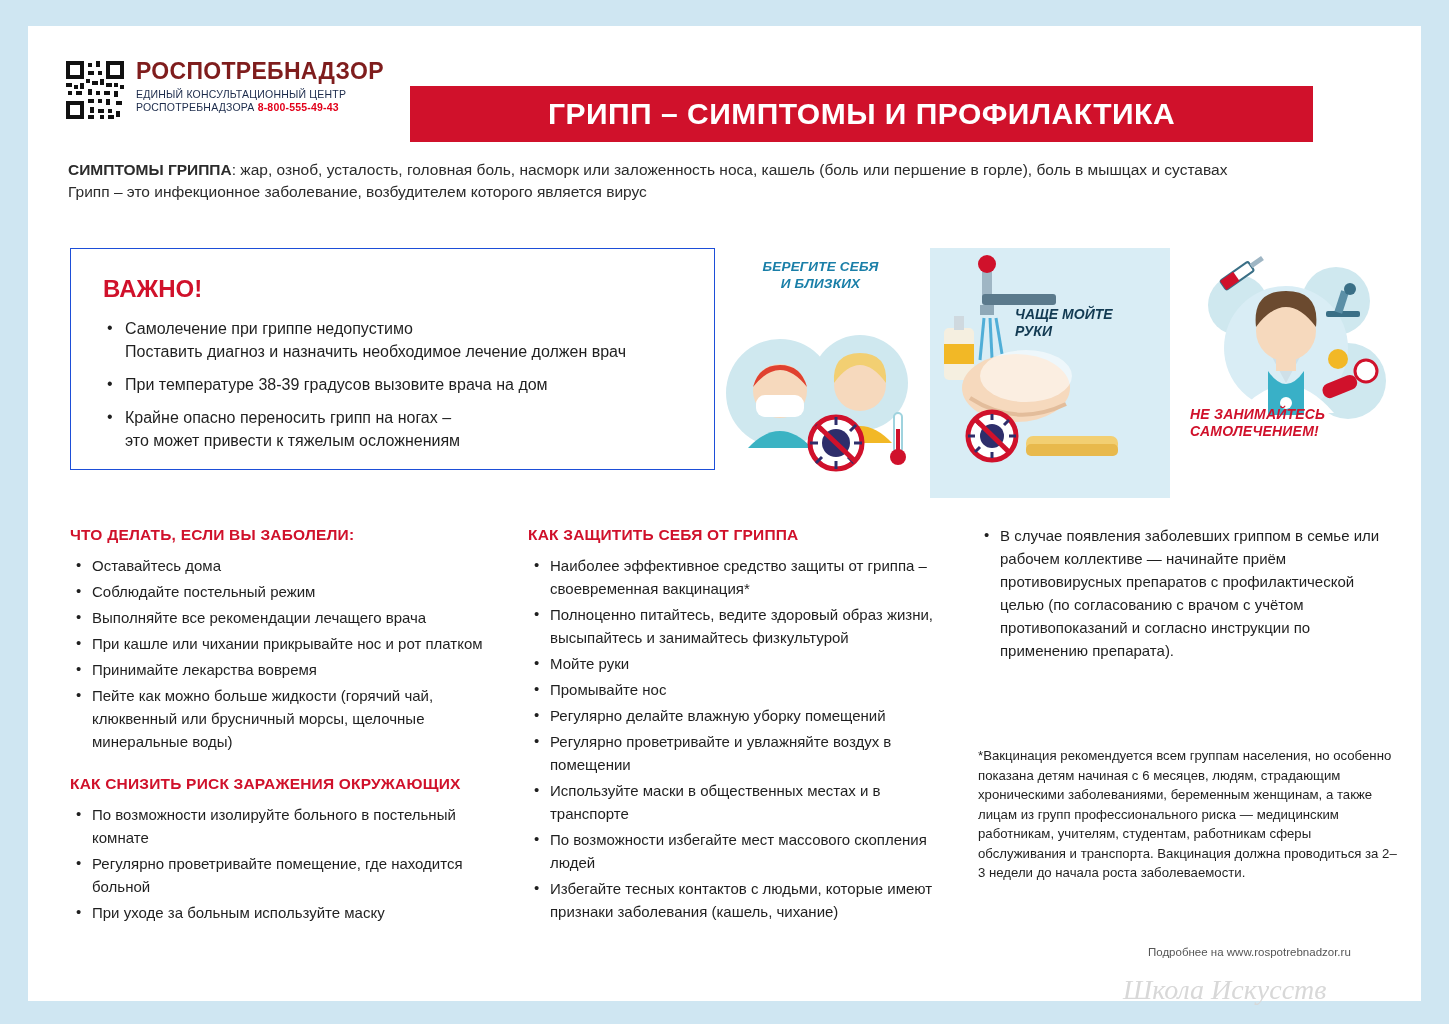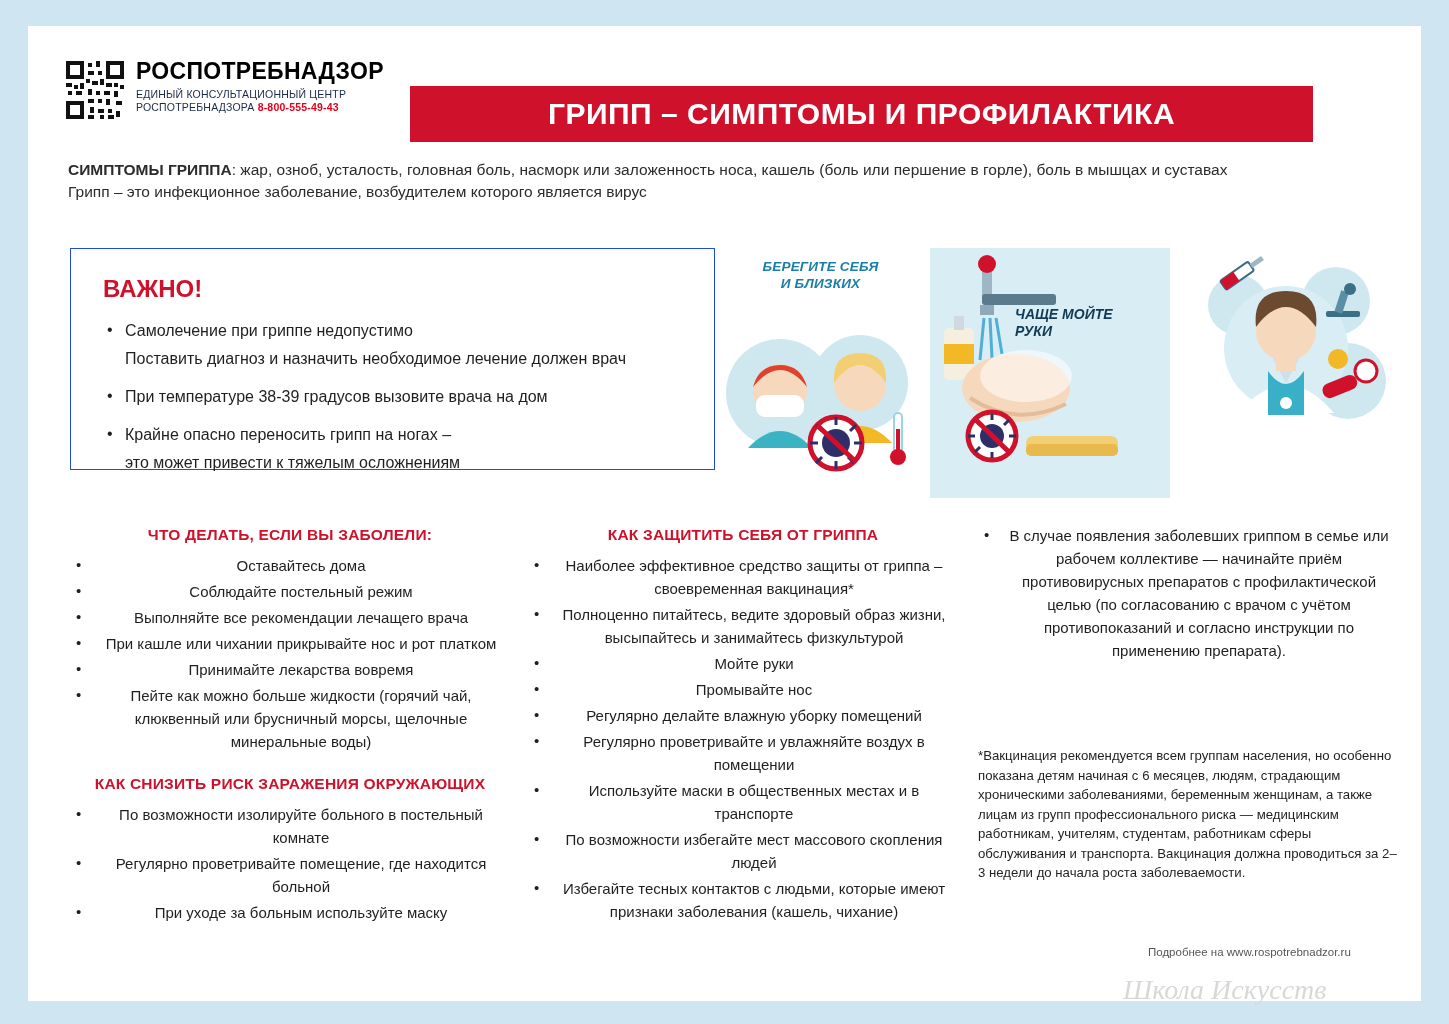"РОСПОТРЕБНАДЗОР" .logo-title { color: #000000 -> #7f1d1d }
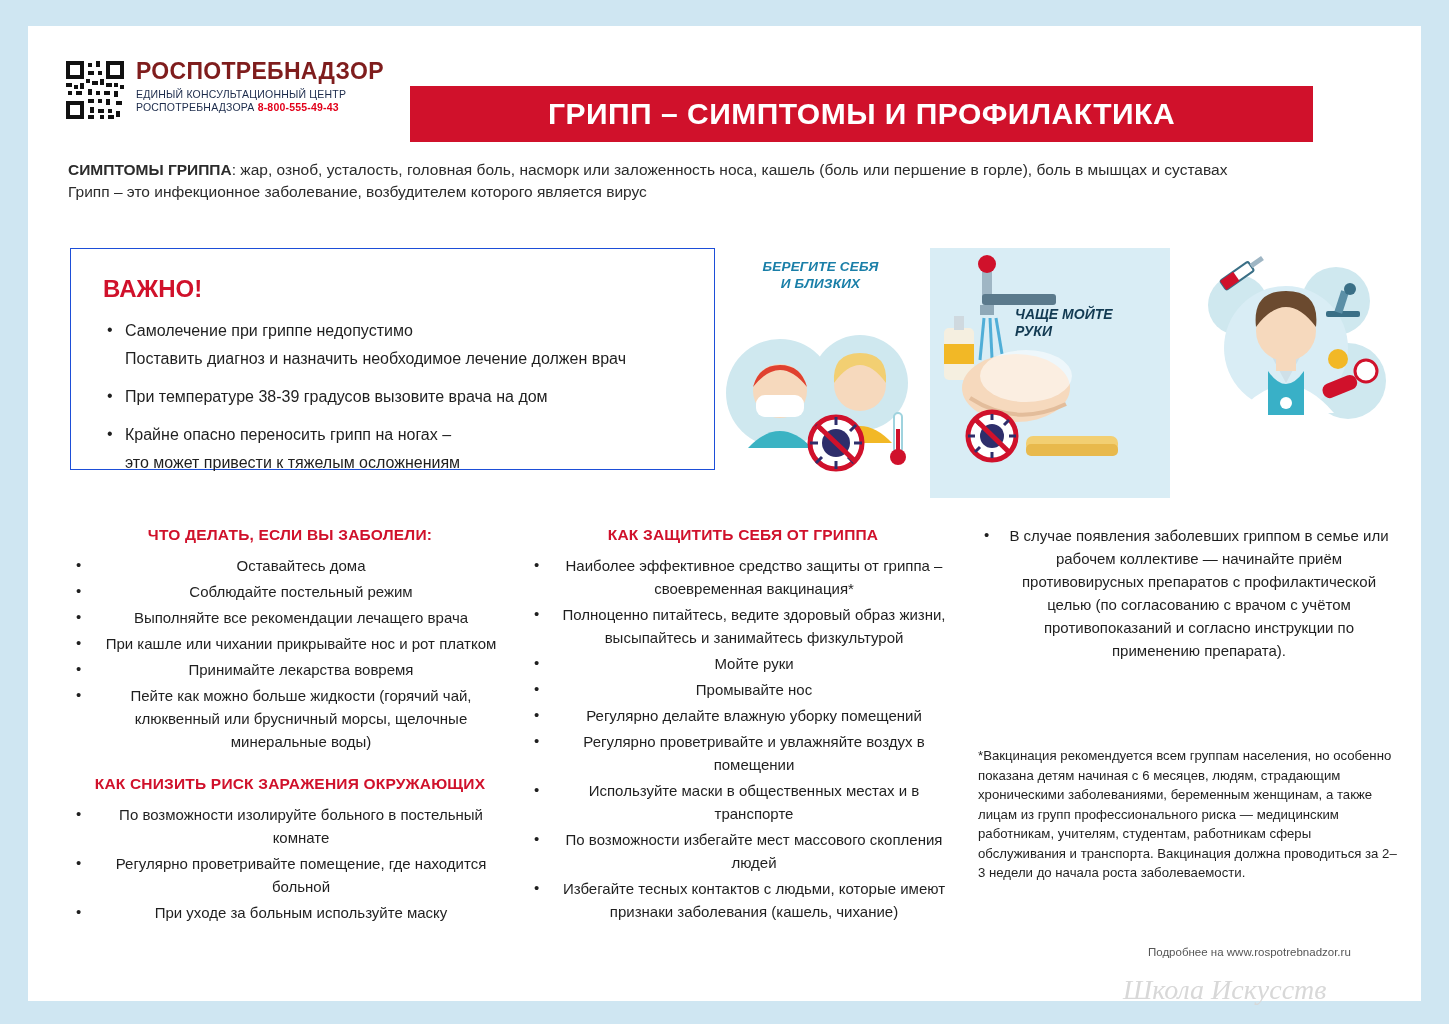"Самолечение при гриппе недопустимо" .important li { line-height: 28px -> 23px }
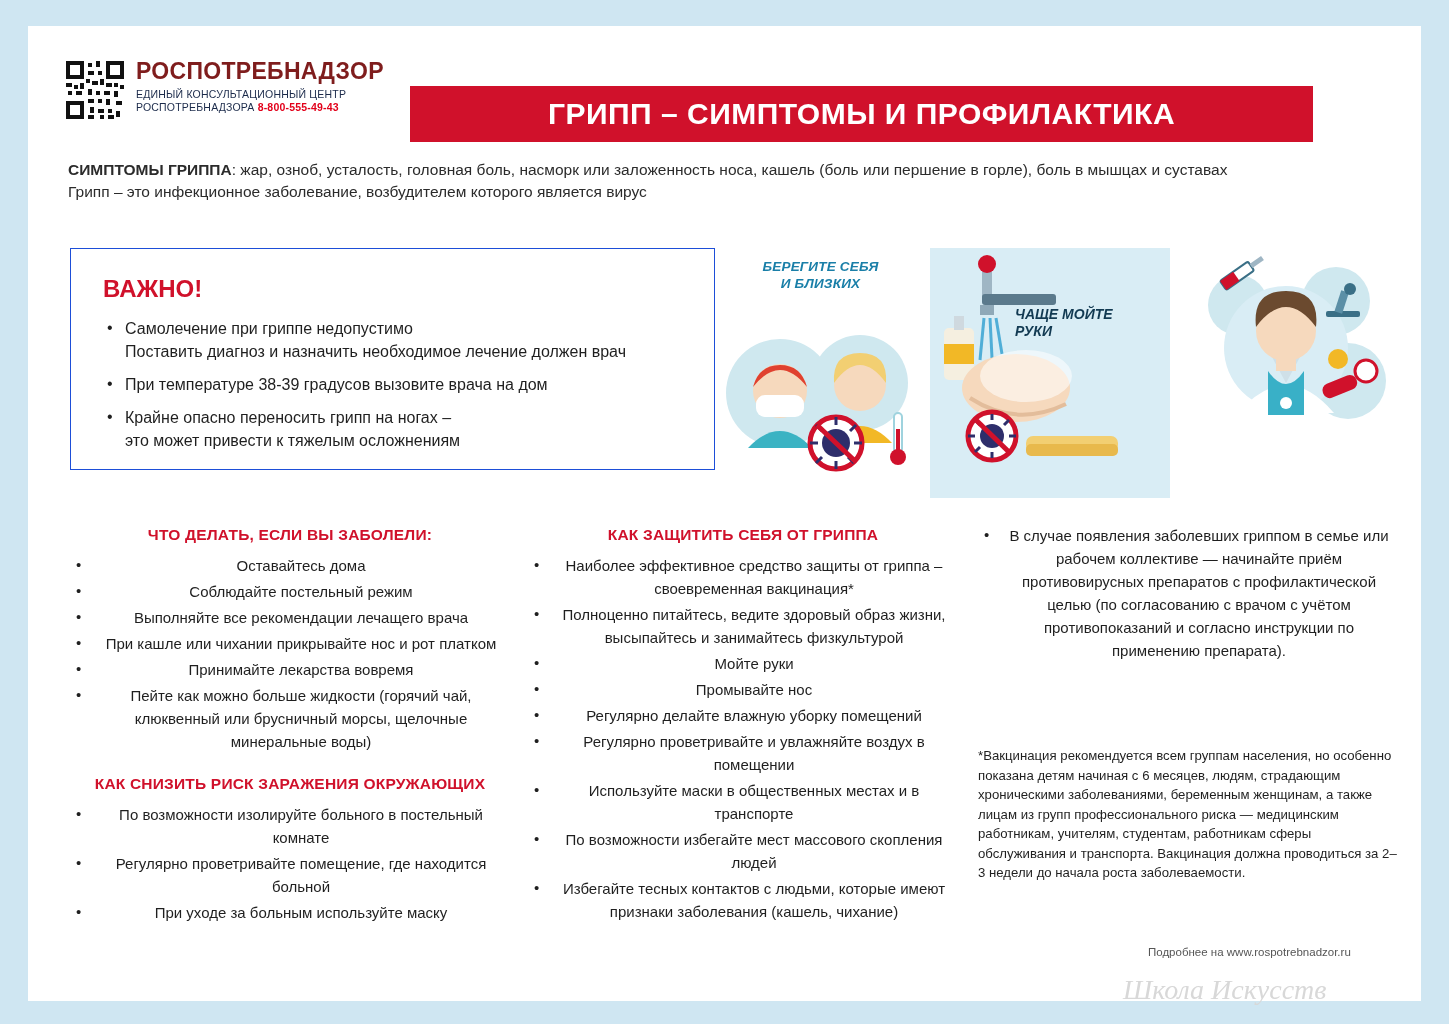"НЕ ЗАНИМАЙТЕСЬ" div.cap-red { html: none -> <div>НЕ ЗАНИМАЙТЕСЬ САМОЛЕЧЕНИЕМ!</div> }
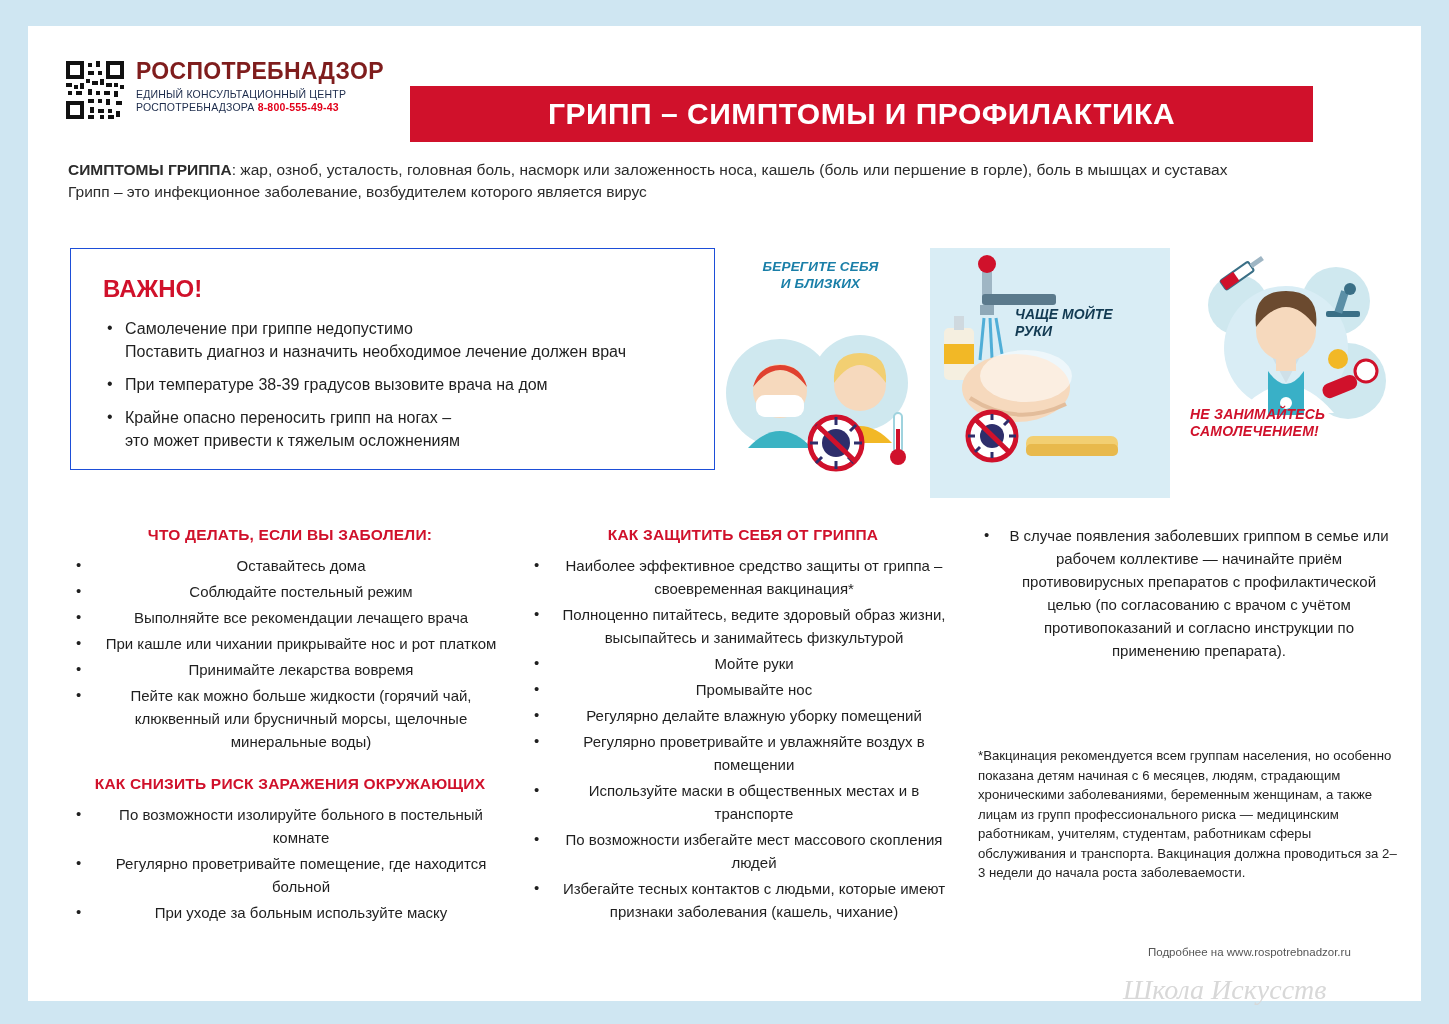"ЧТО ДЕЛАТЬ, ЕСЛИ ВЫ ЗАБОЛЕЛИ:" .col { text-align: center -> none }
